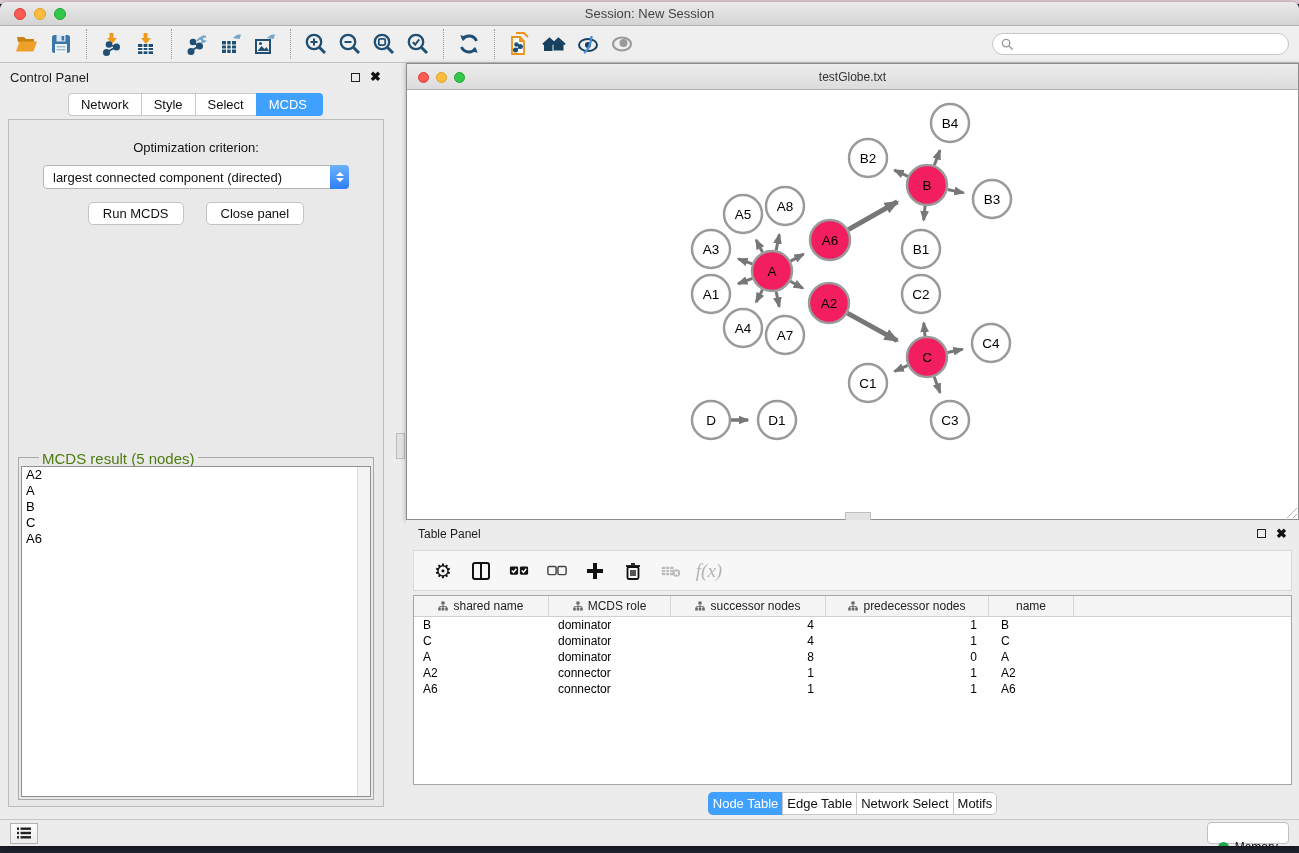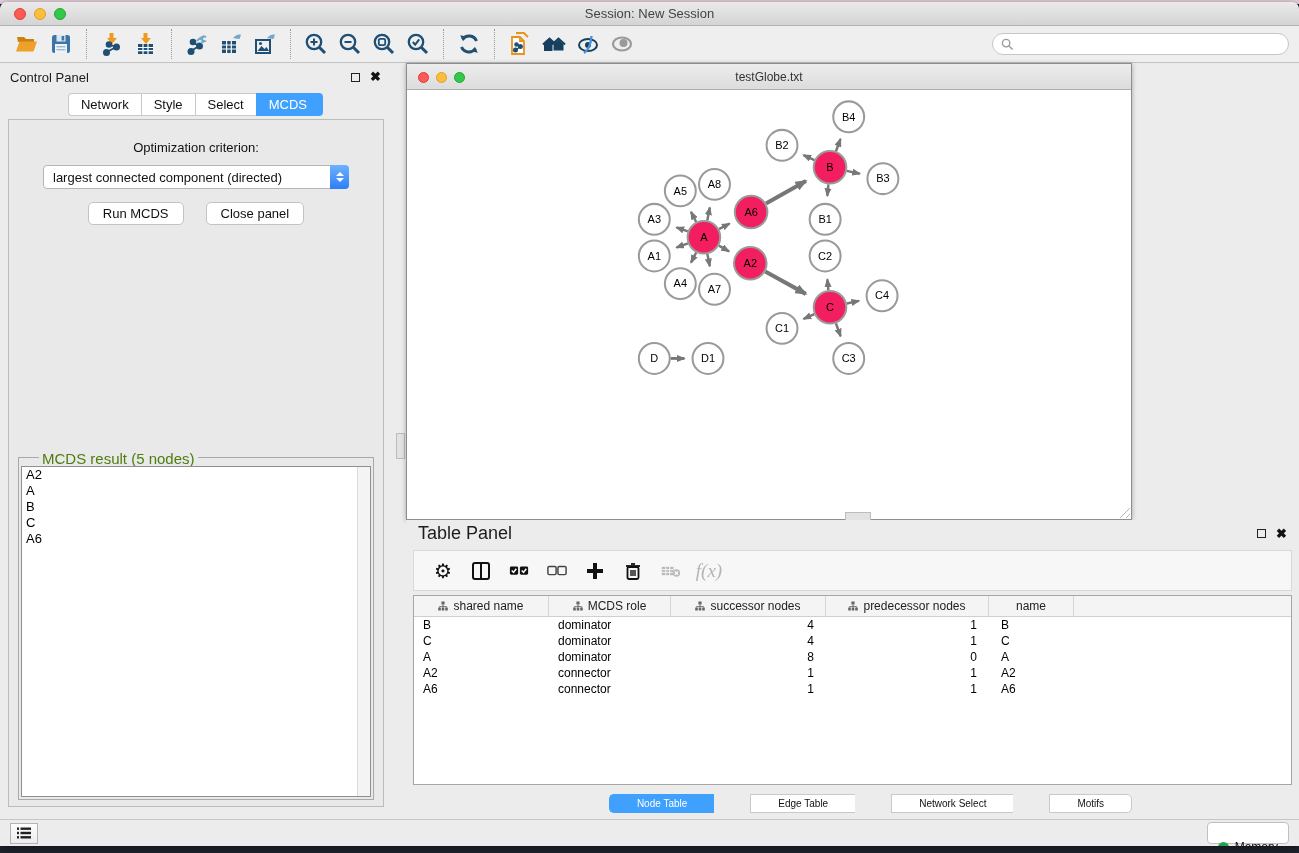"testGlobe.txt" .net-window { width: 726px -> 893px }
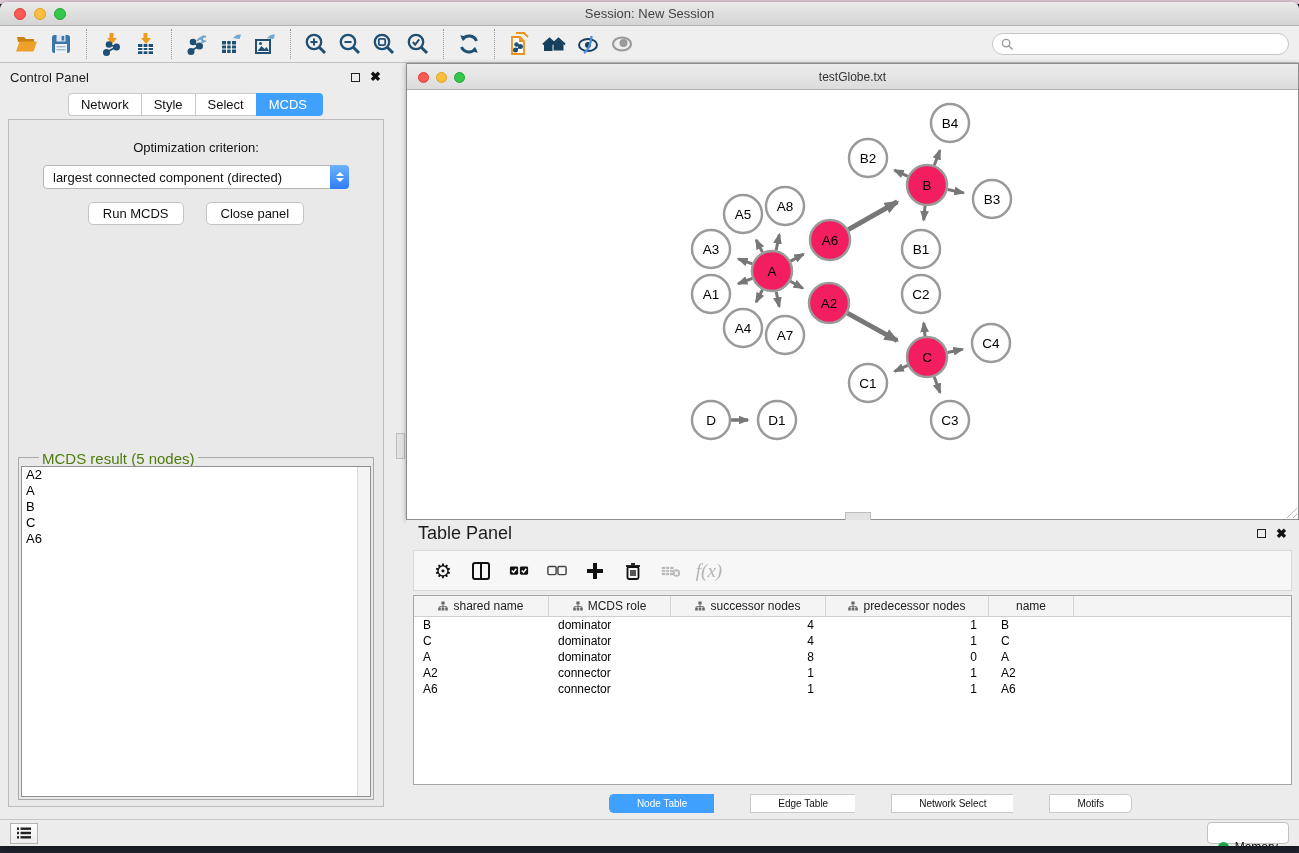"Table Panel" .tp-head .ptitle { font-size: 18px -> 12px }
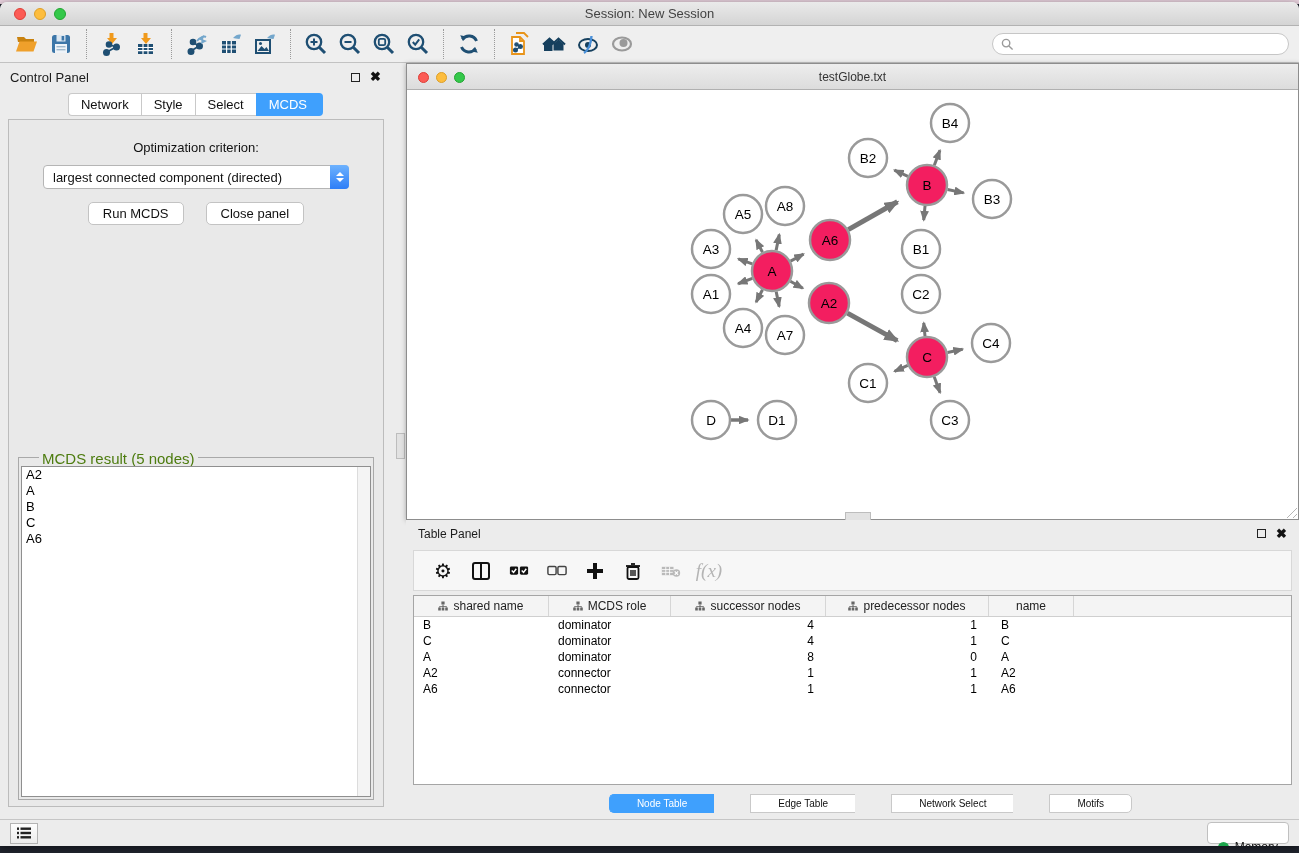"Node Table" .tp-tab { font-size: 10px -> 13px; margin-left: 36px -> none; padding: 3px 27px -> 3px 4px }
